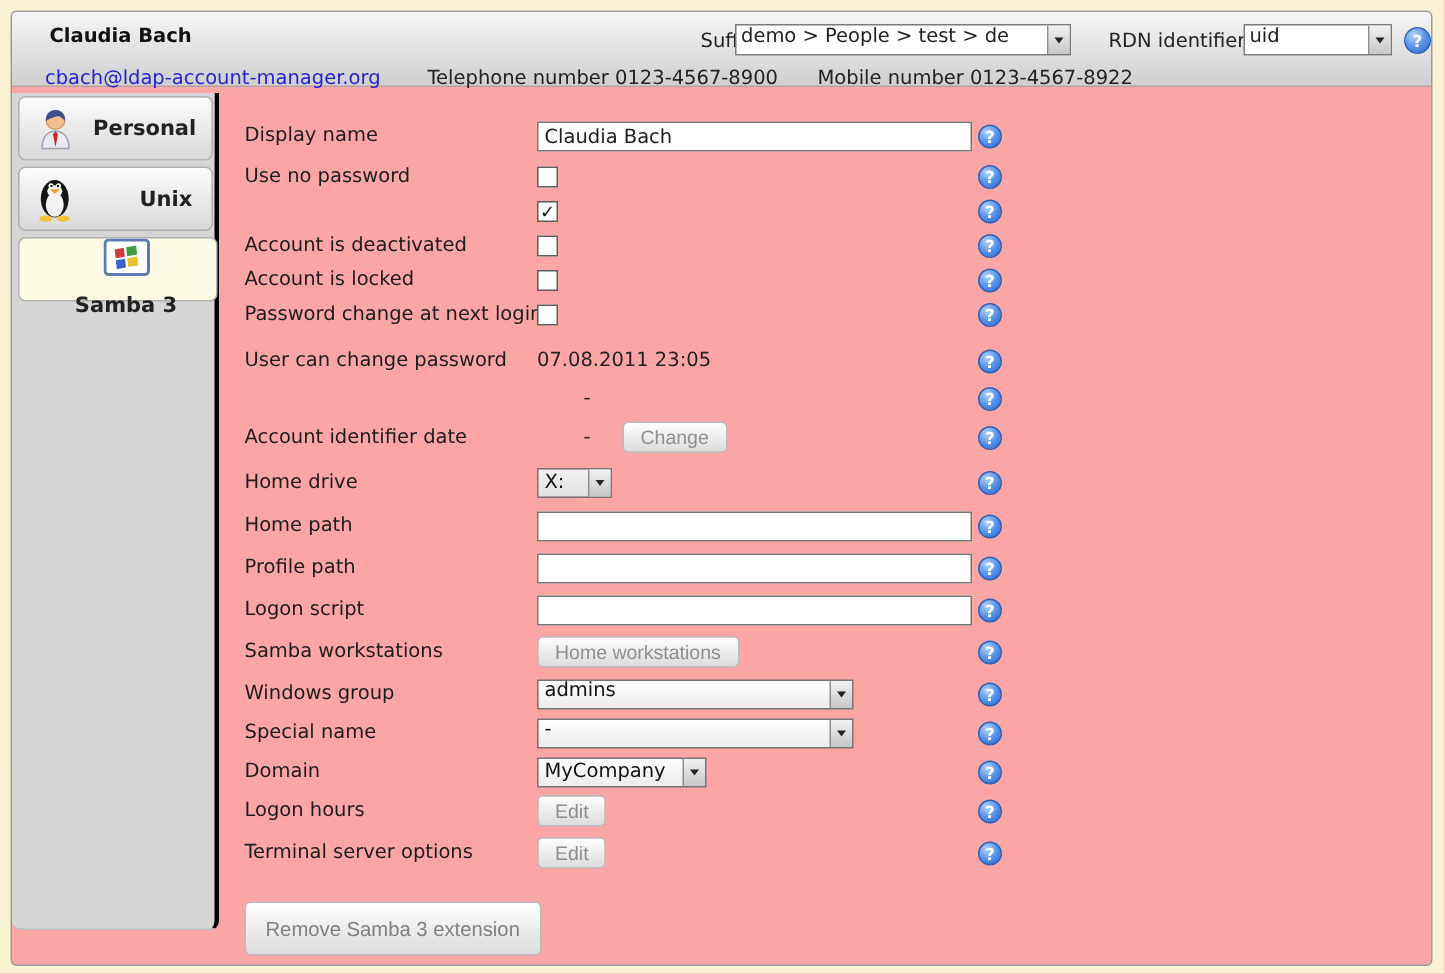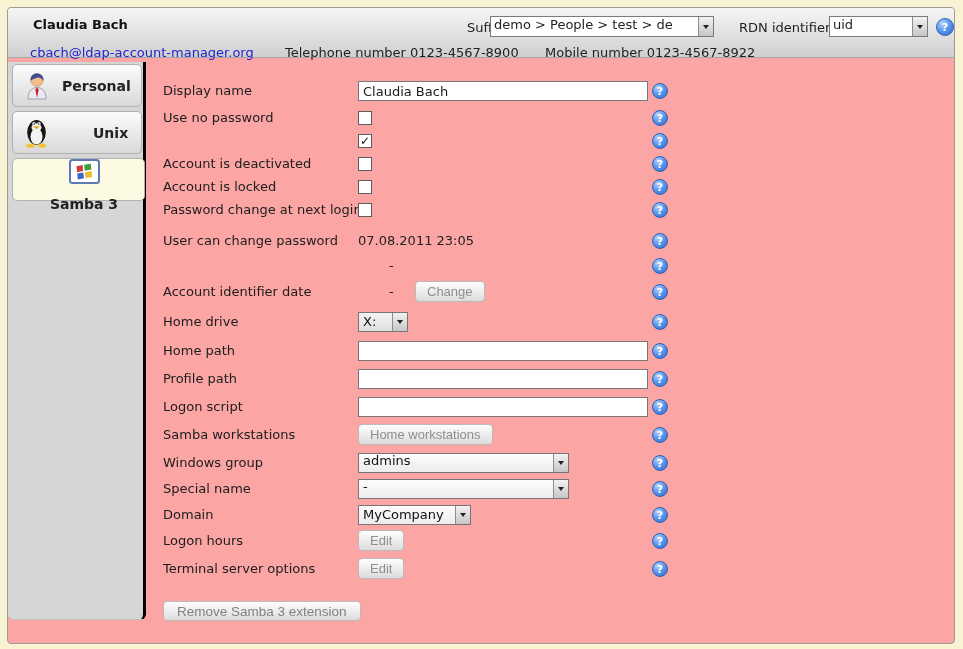"Remove Samba 3 extension" .remove-btn { height: 20px -> 36px }
